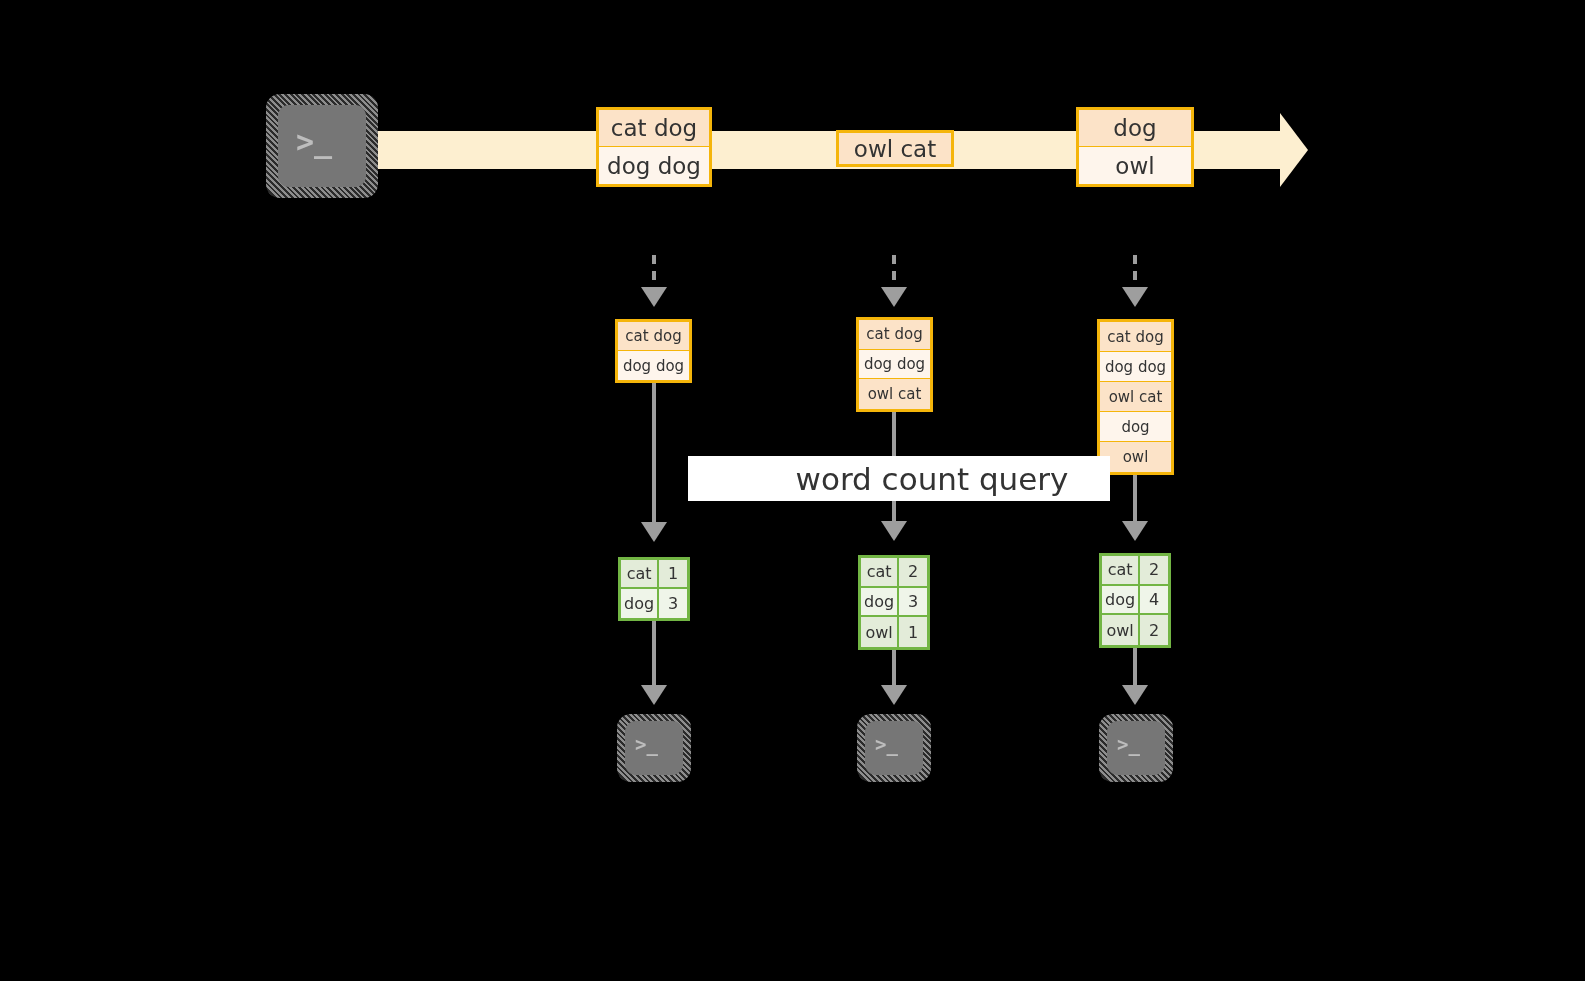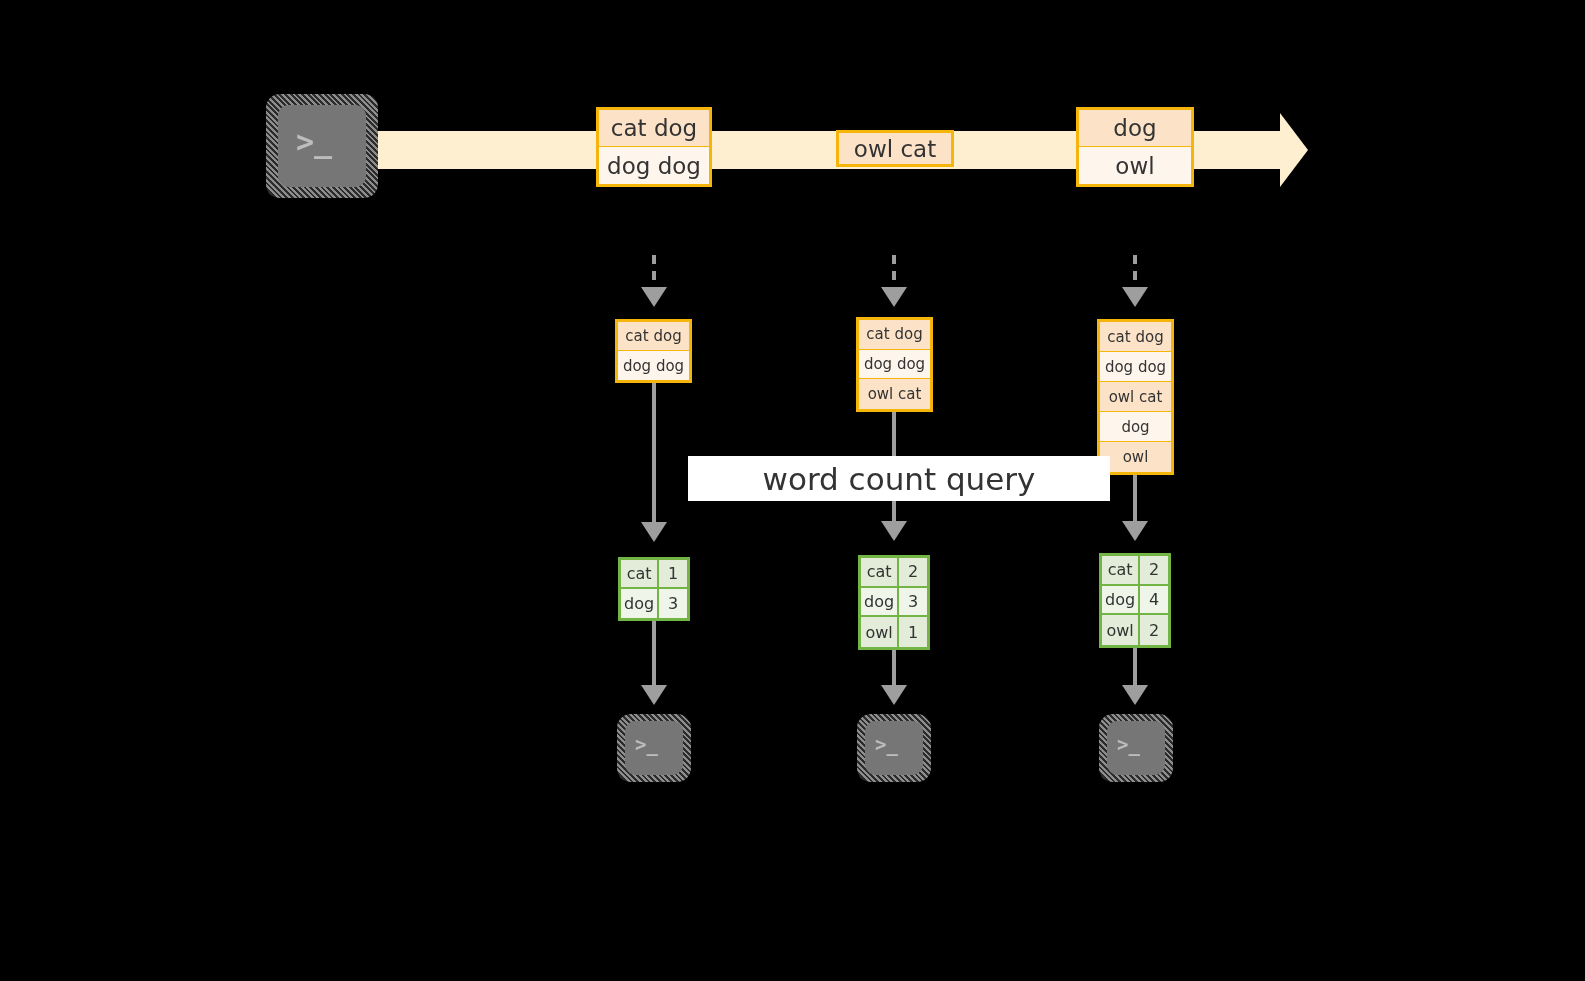"word count query" div.band-txt { padding-left: none -> 33px }
